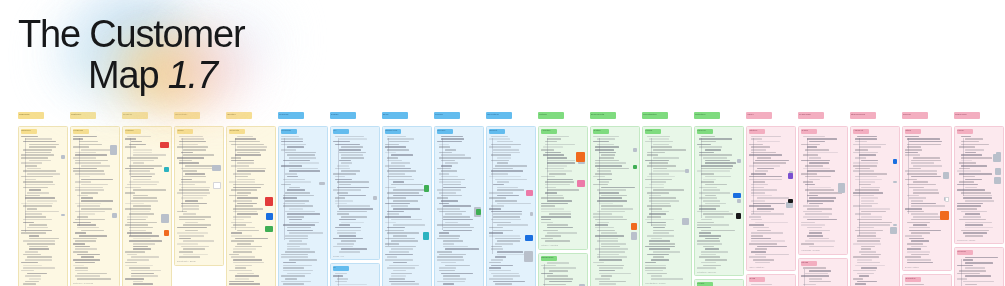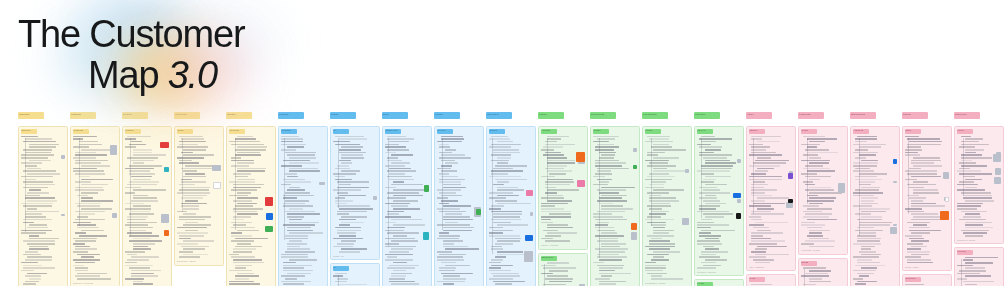"3.0" span.title-version { text: 3.0 -> 1.7 }
